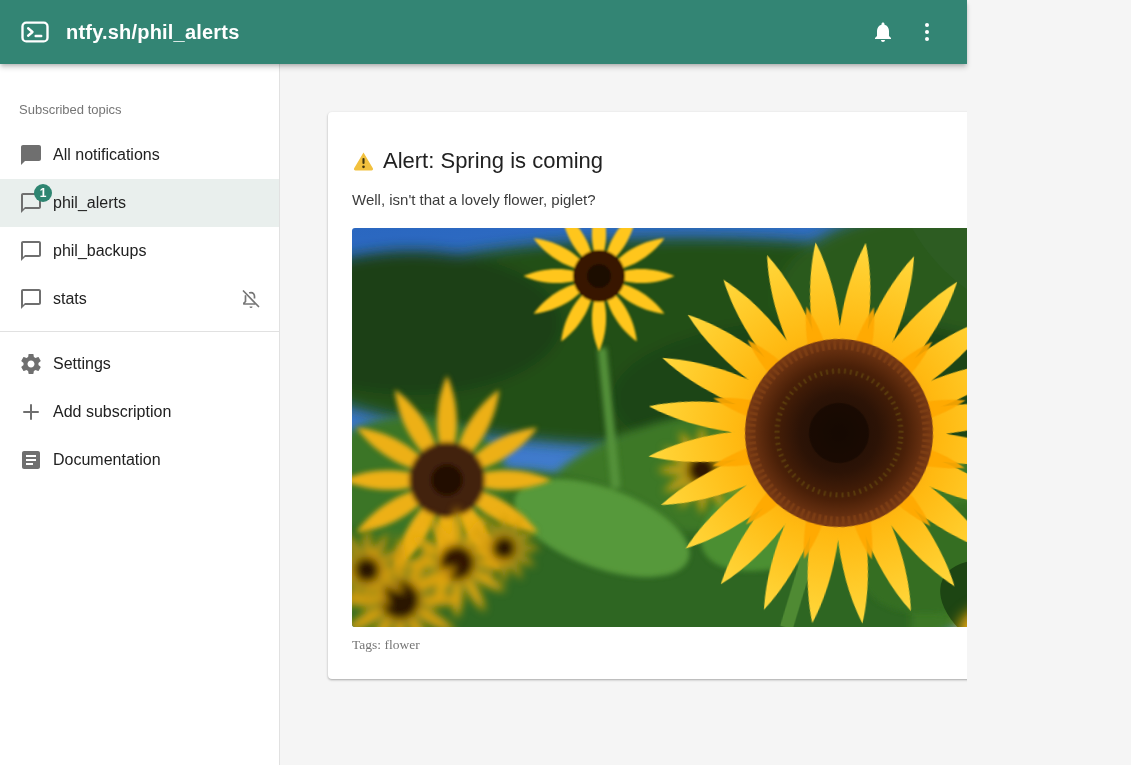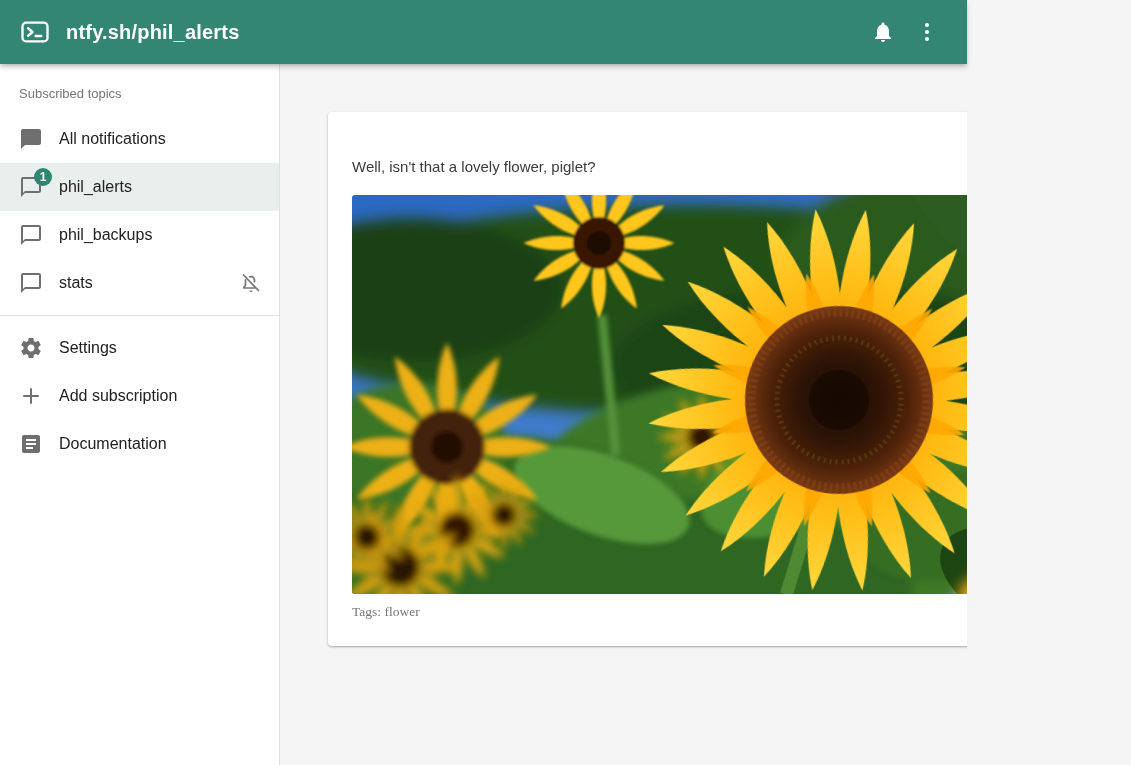"Subscribed topics" .sidebar { padding-top: 16px -> 32px }
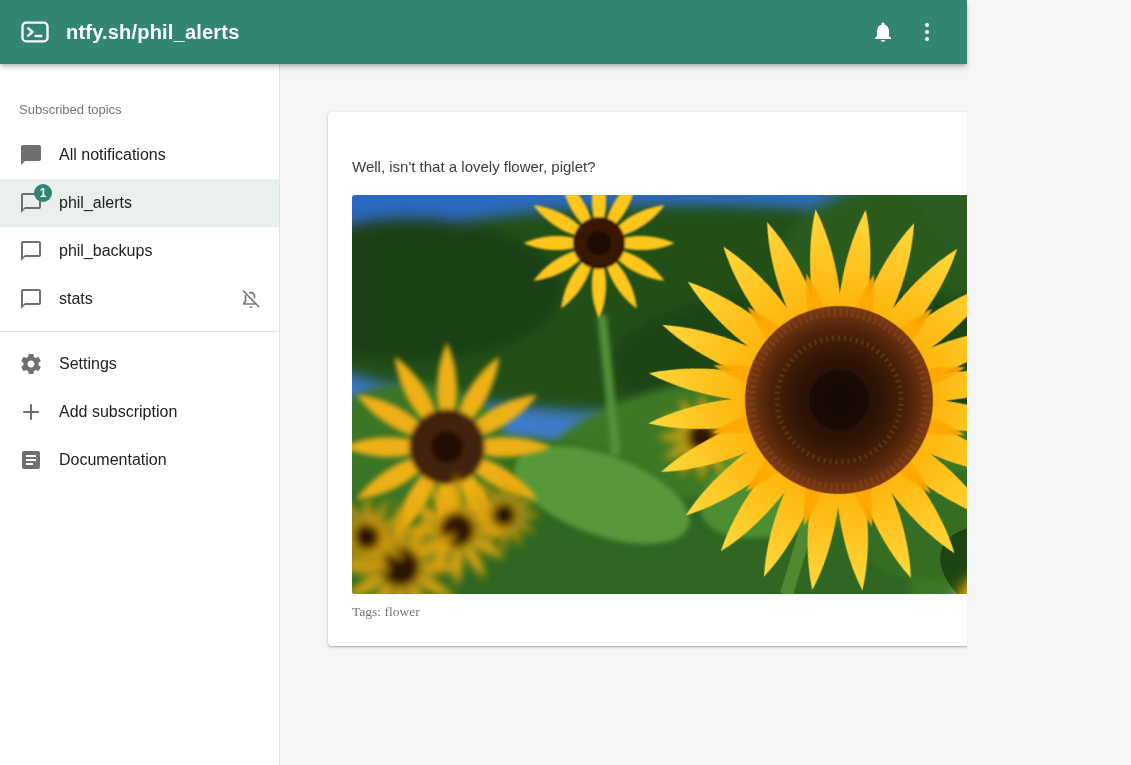"All notifications" .nav-item .lbl { margin-left: 16px -> 10px }
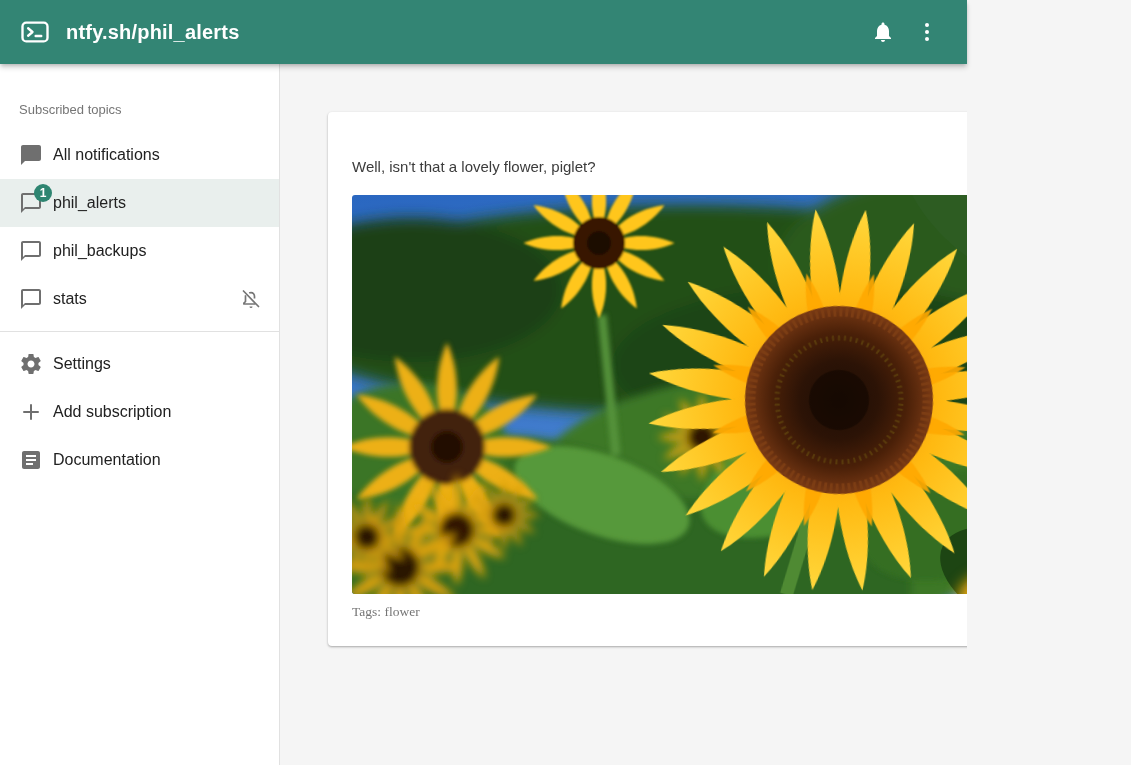"Alert: Spring is coming" h2 { html: none -> <h2> <span> <svg> <path></path> <rect></rect> <circle></circle> </svg> </span> <span>Alert: Spring is coming</span> </h2> }
